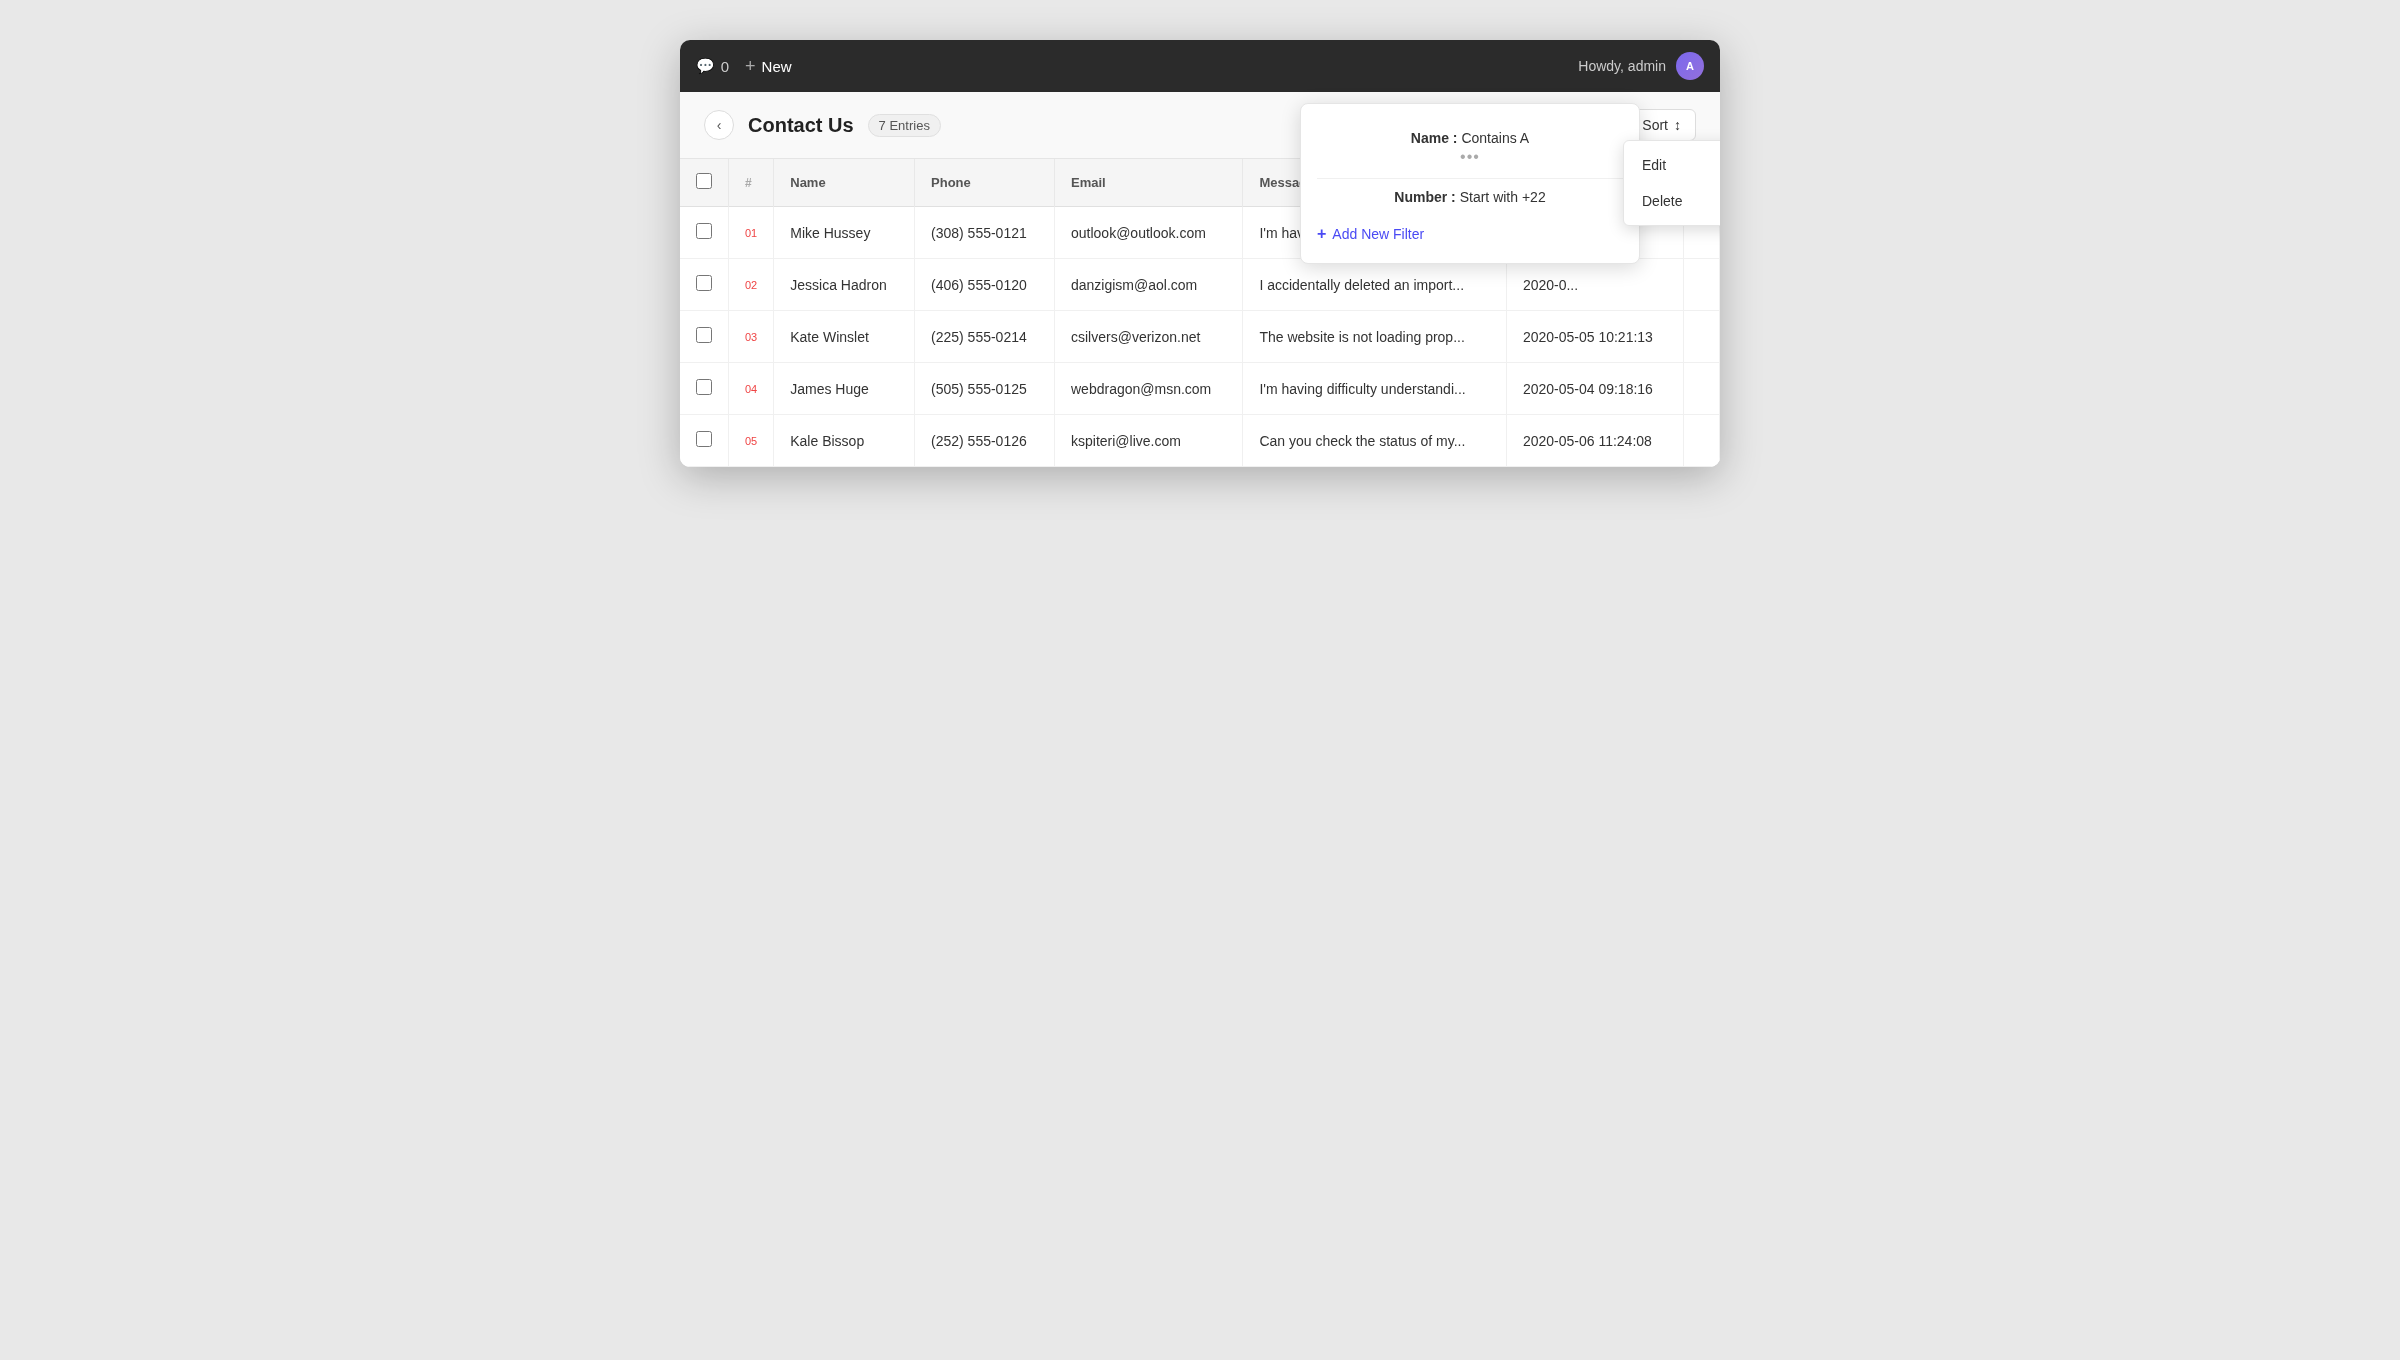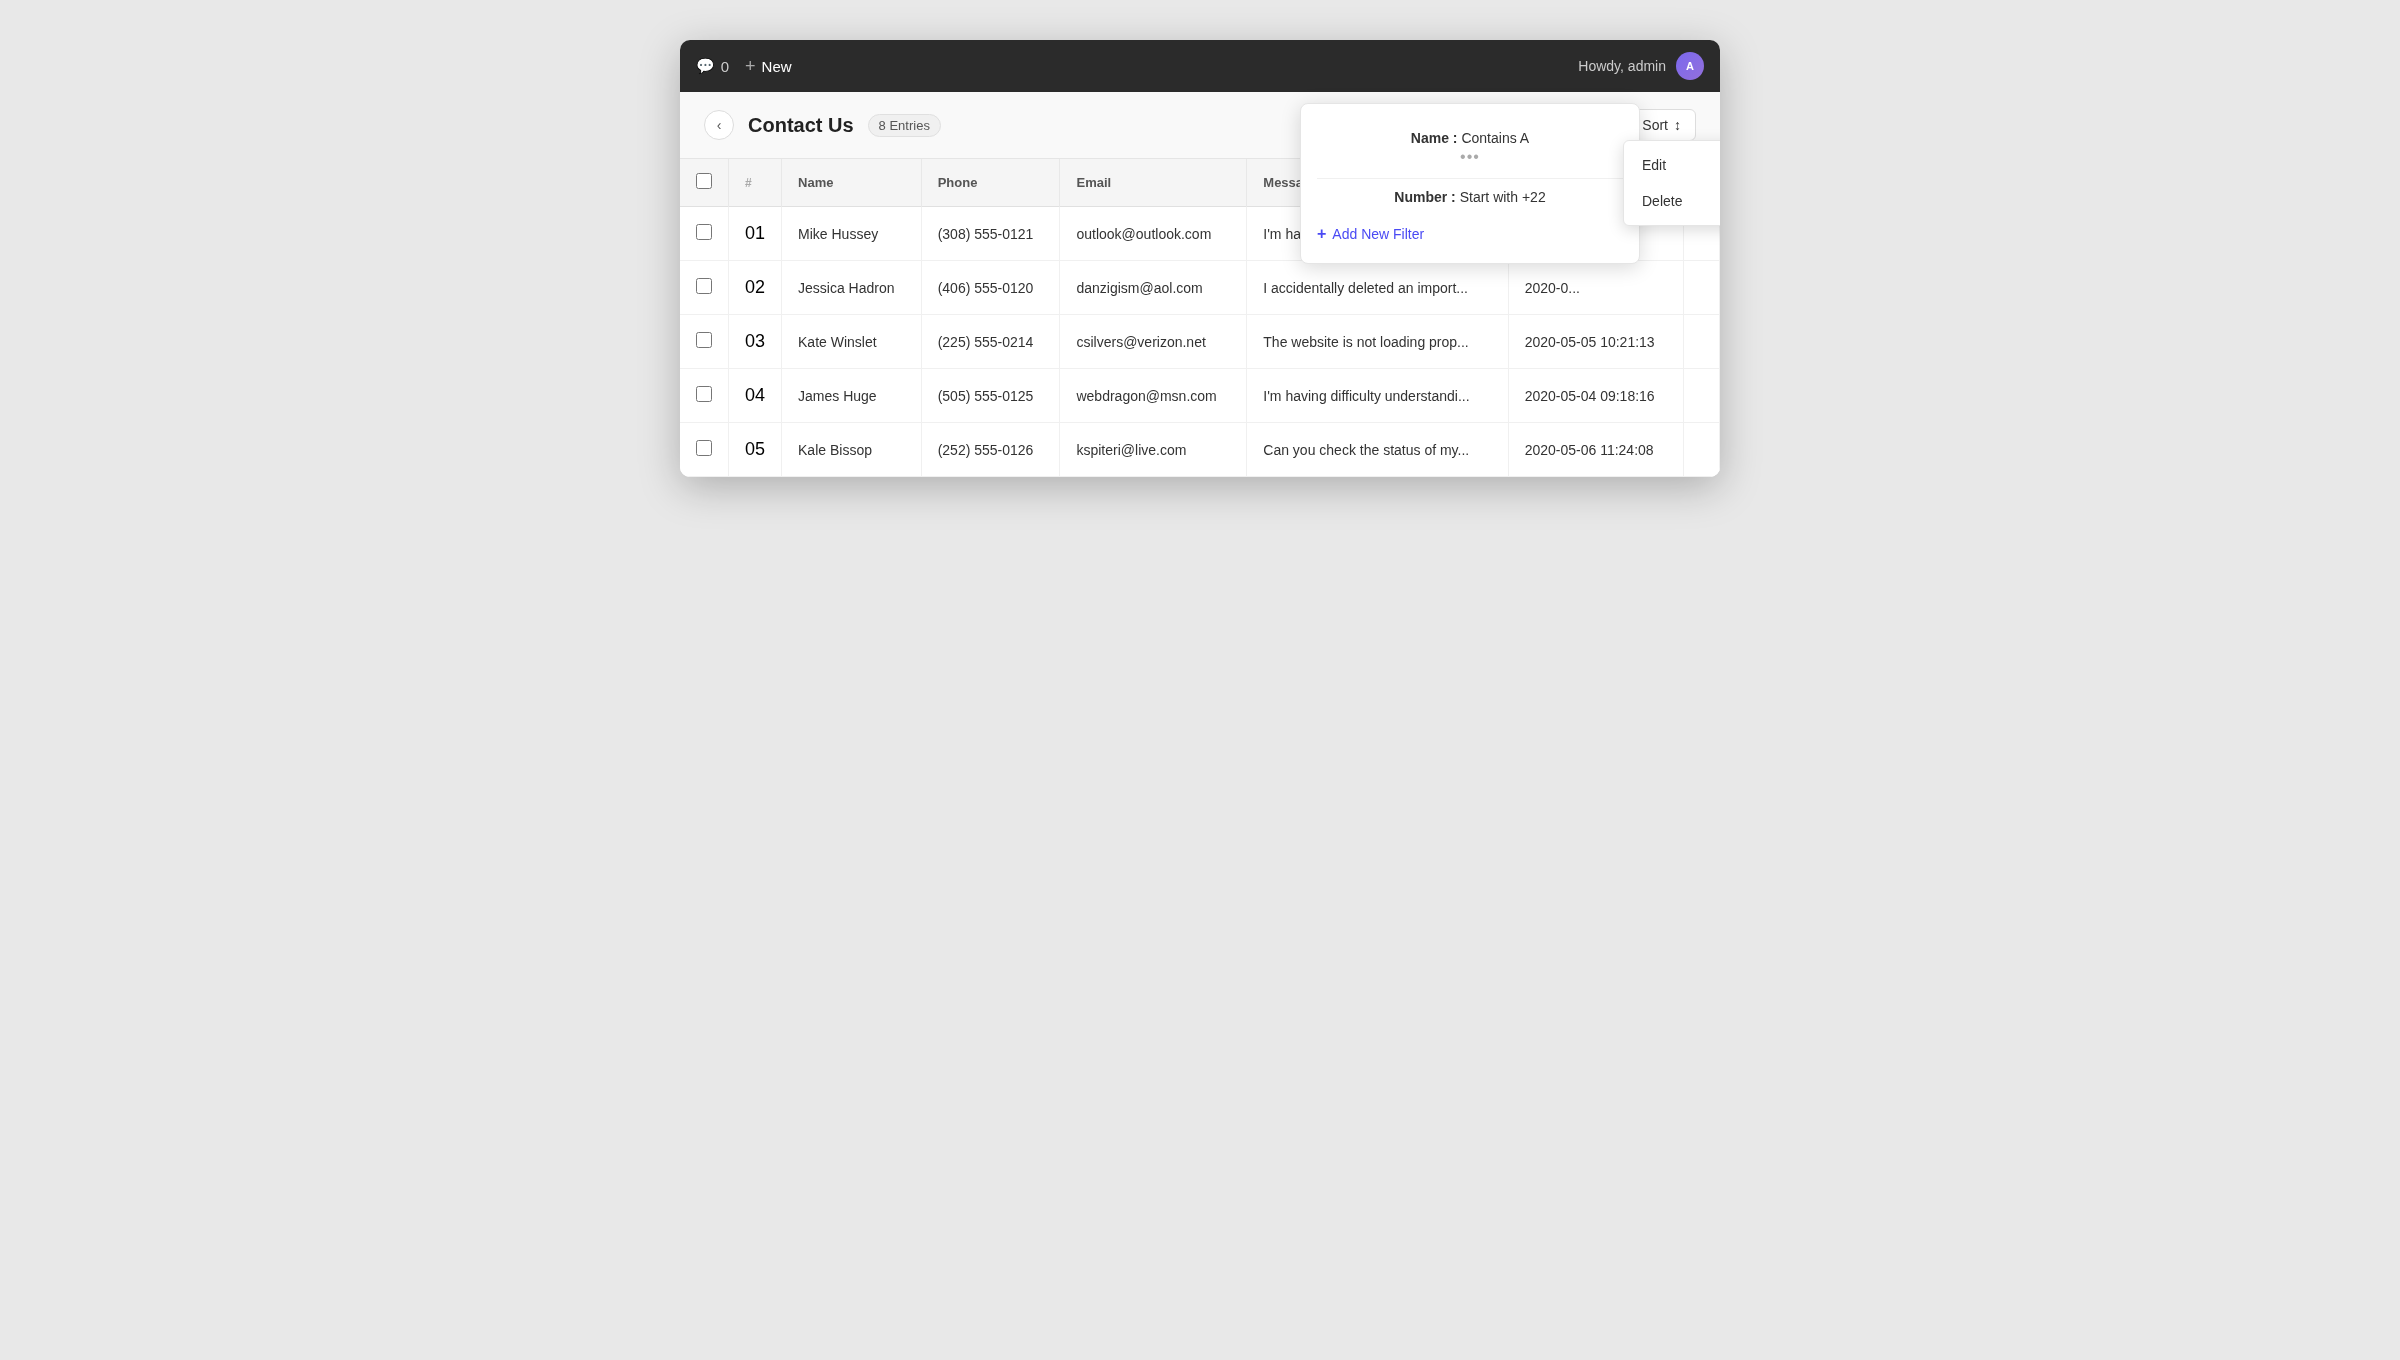"8 Entries" span.entries-badge { text: 8 -> 7 }
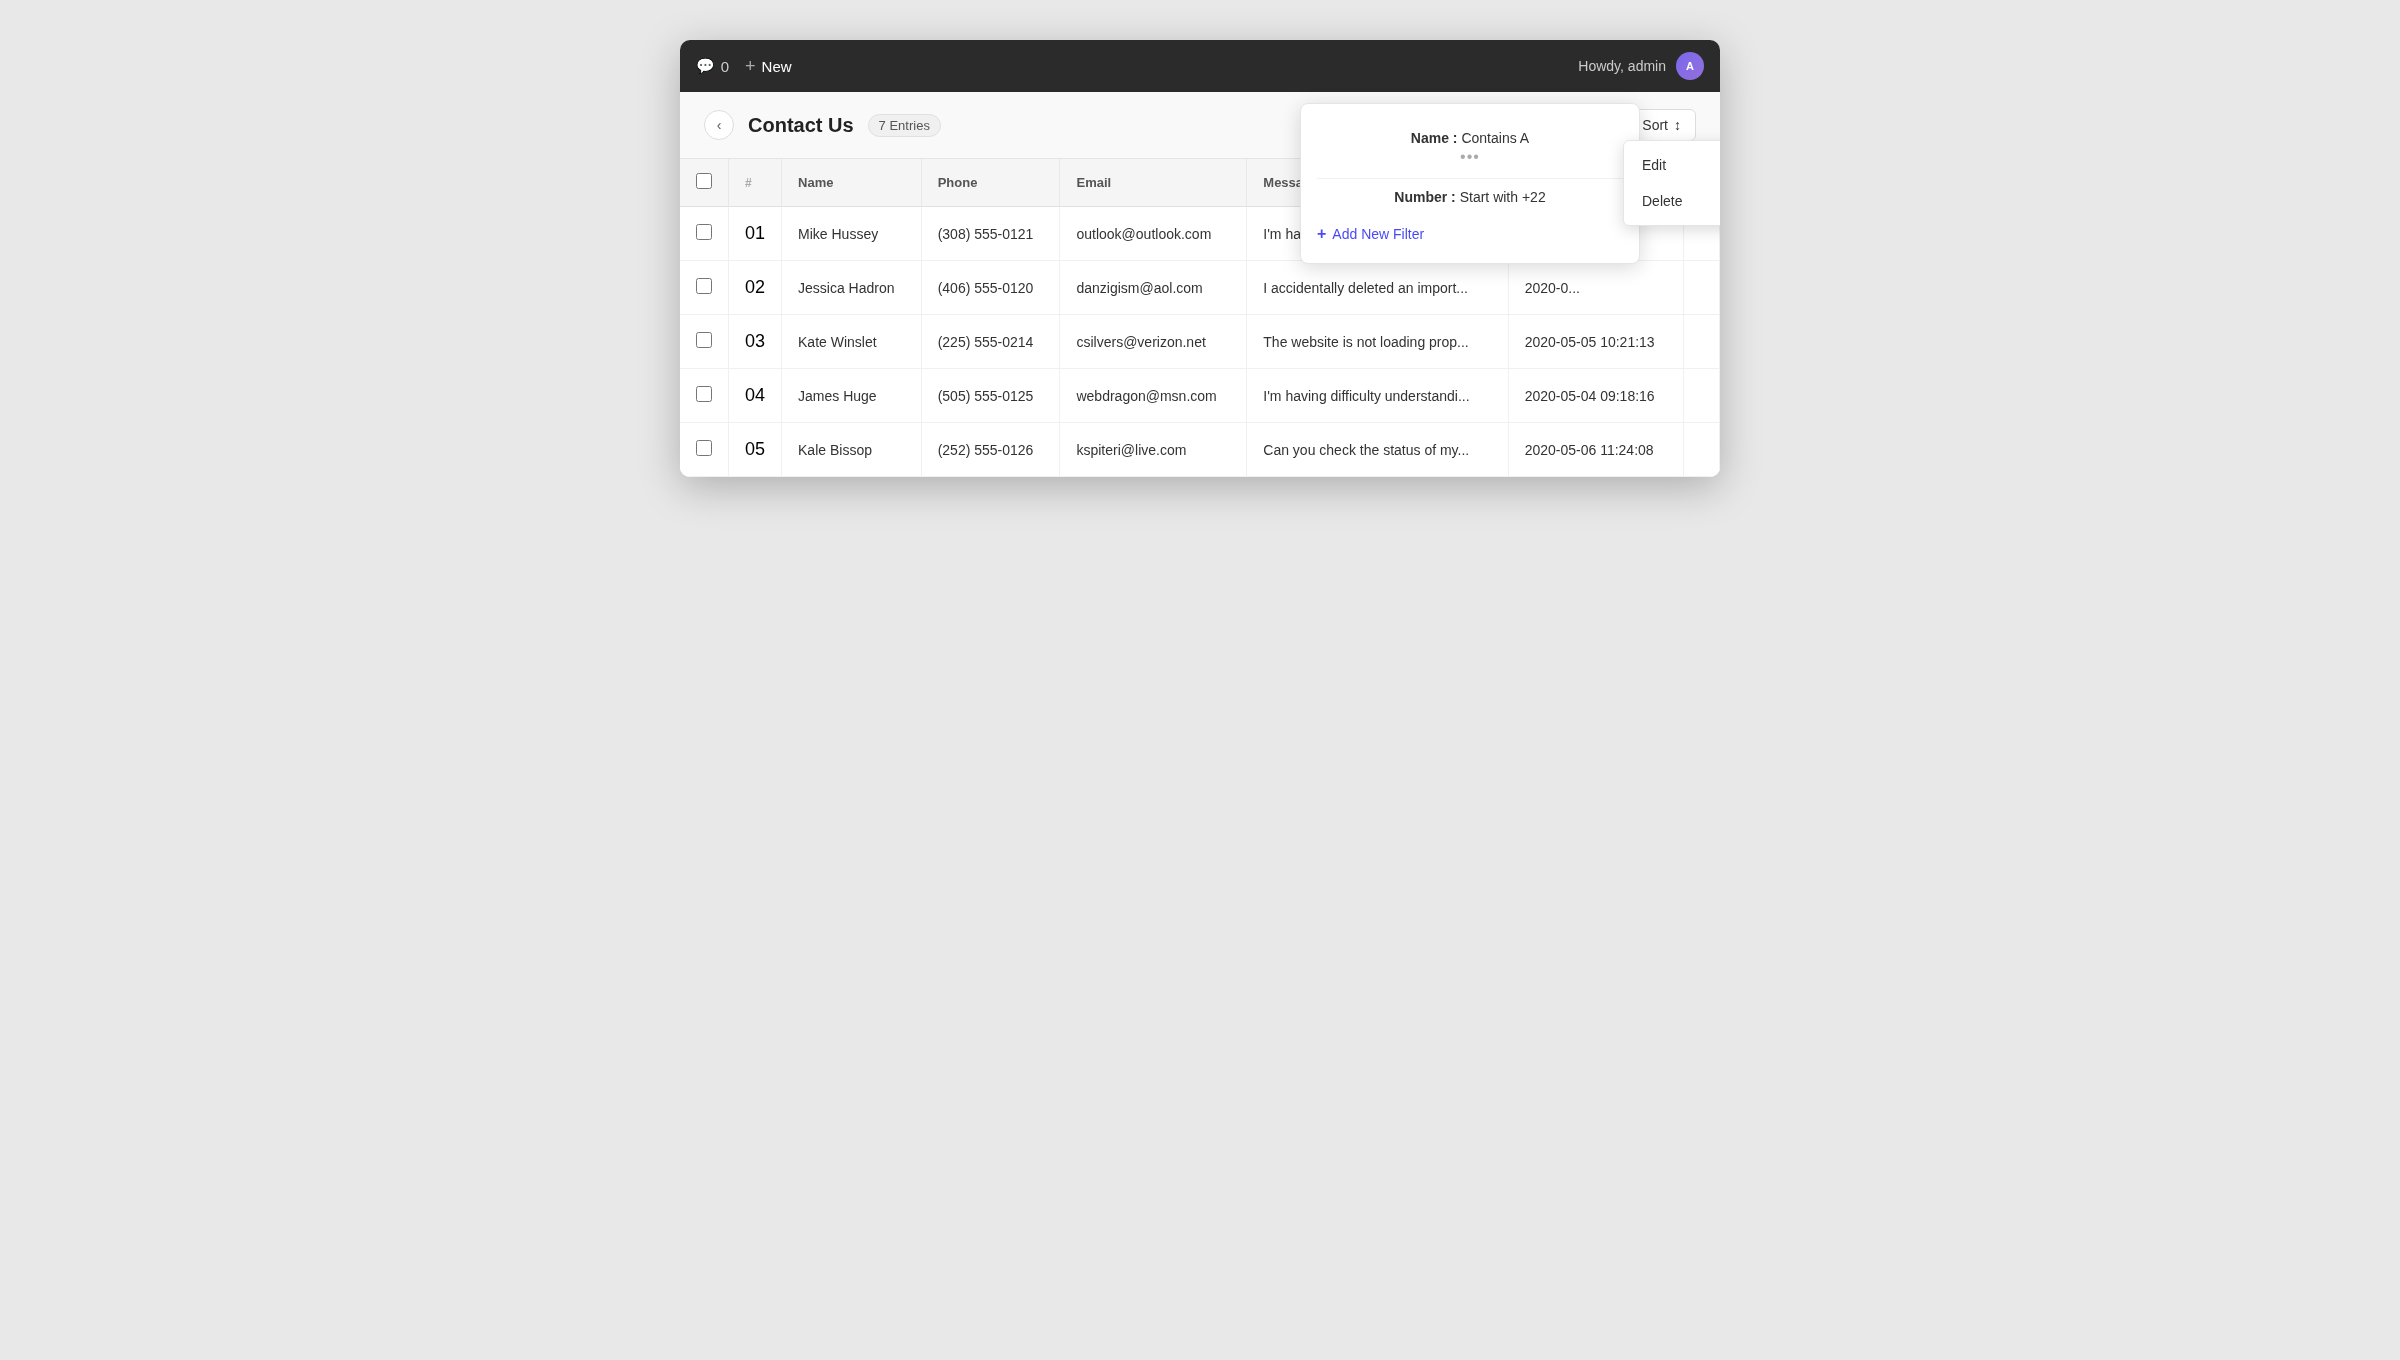"01" tbody td:nth-child(2) { color: #000000 -> #ef4444; font-size: 18px -> 11px }
